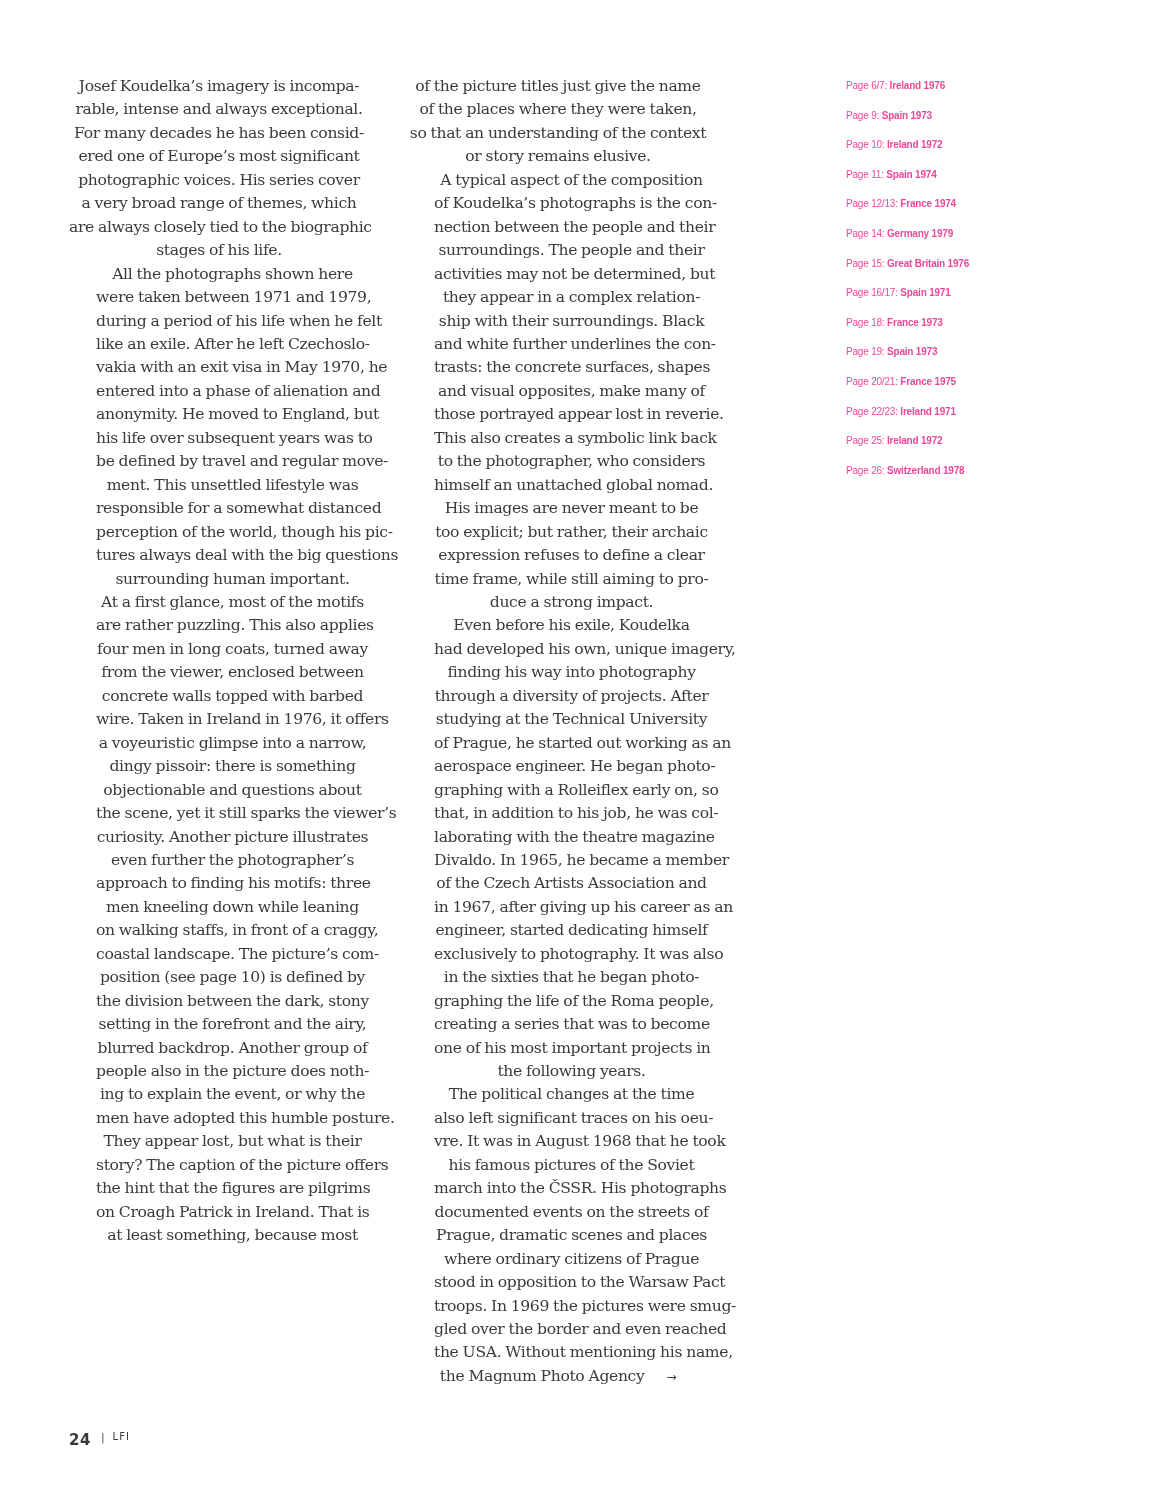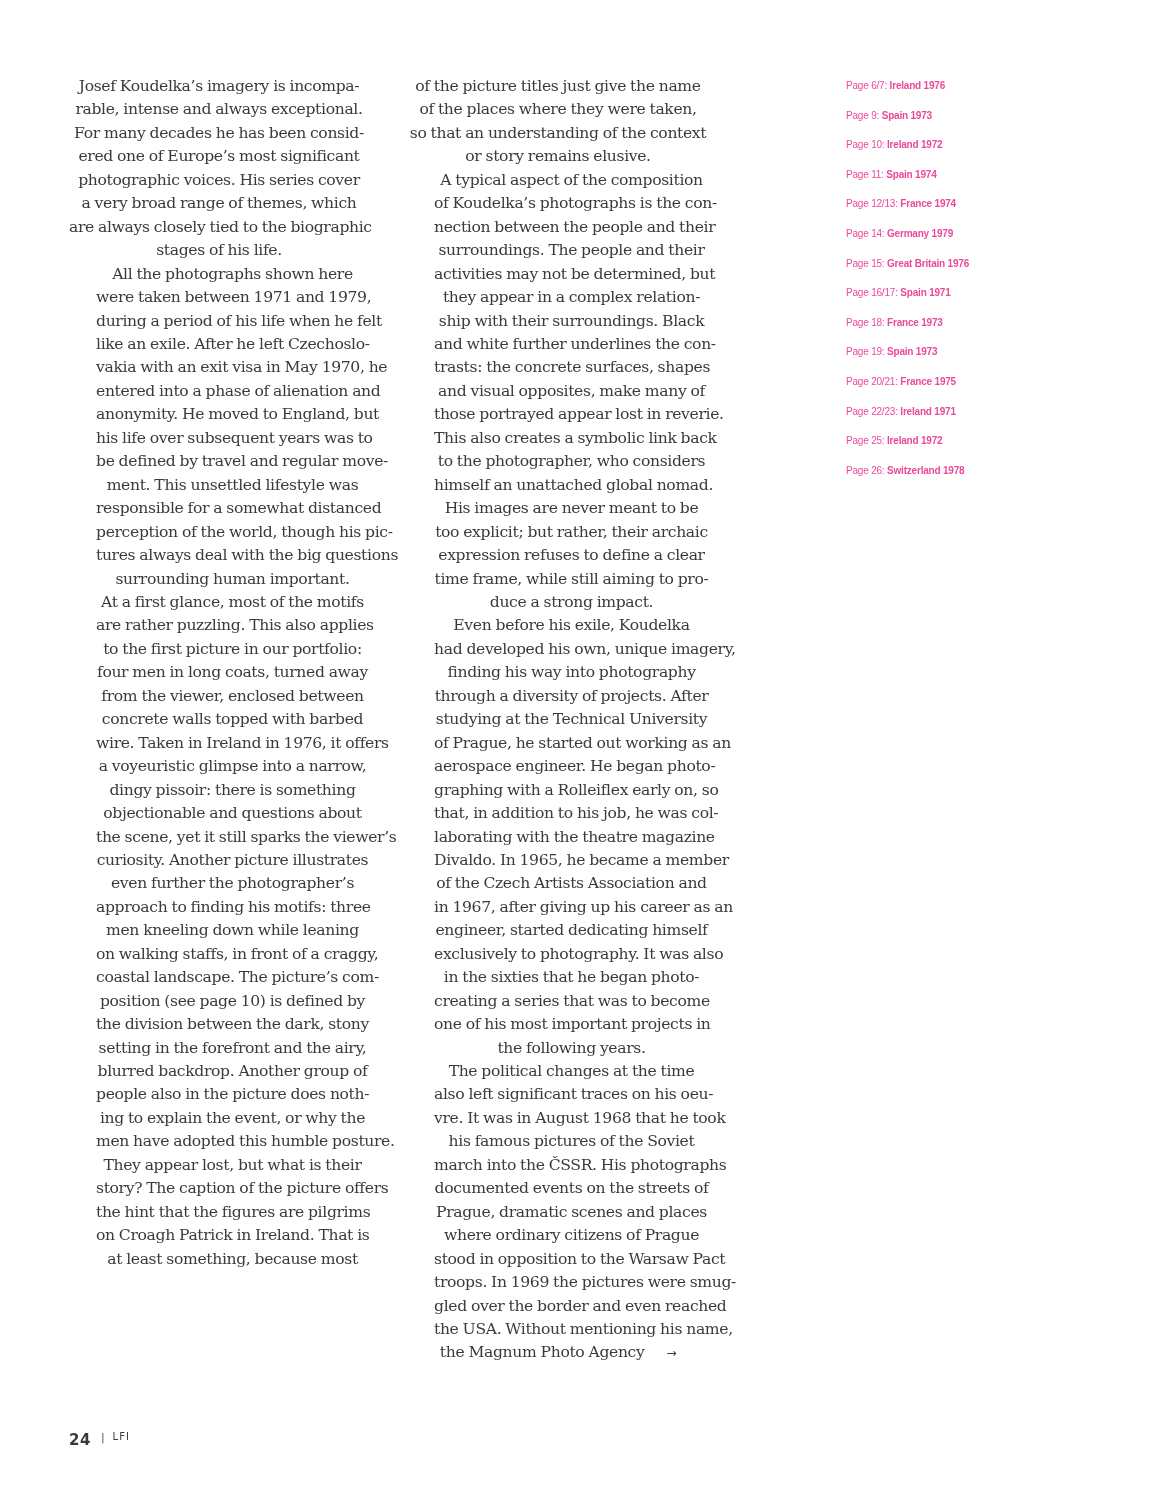"to the first picture in" span.line { html: <span>to the first picture in our portfolio:</span> -> none }
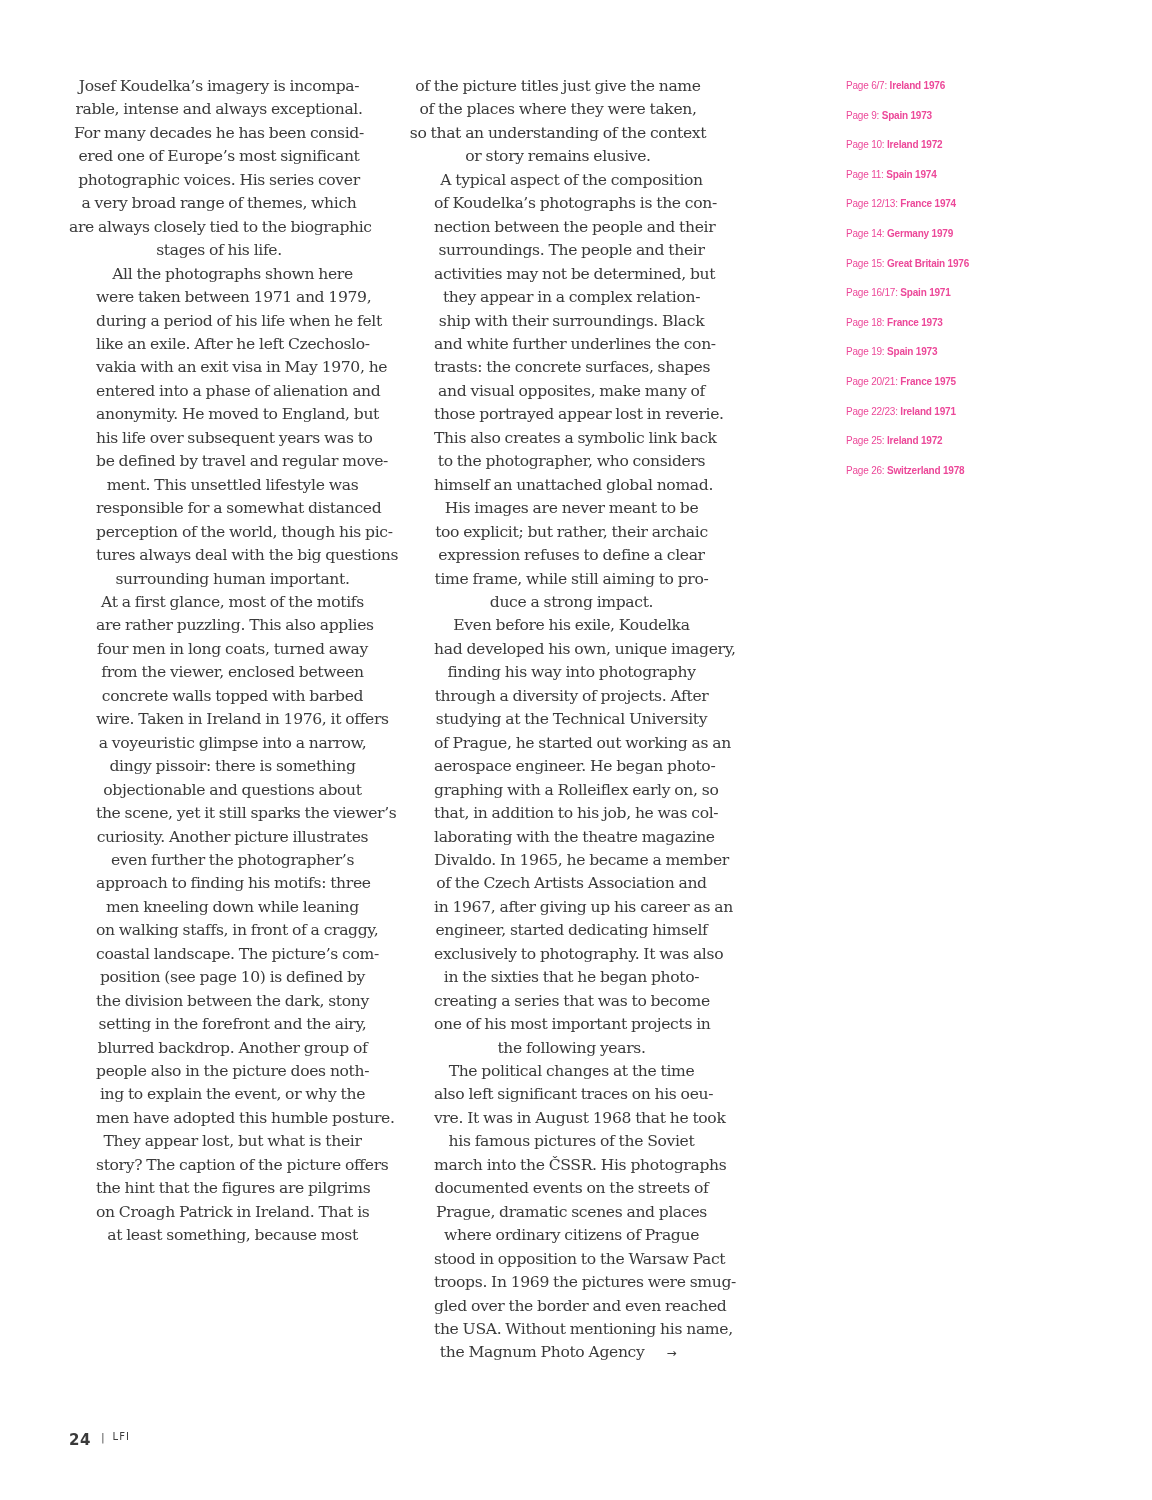"graphing the life of the" span.line { html: none -> <span>graphing the life of the Roma people,</span> }
